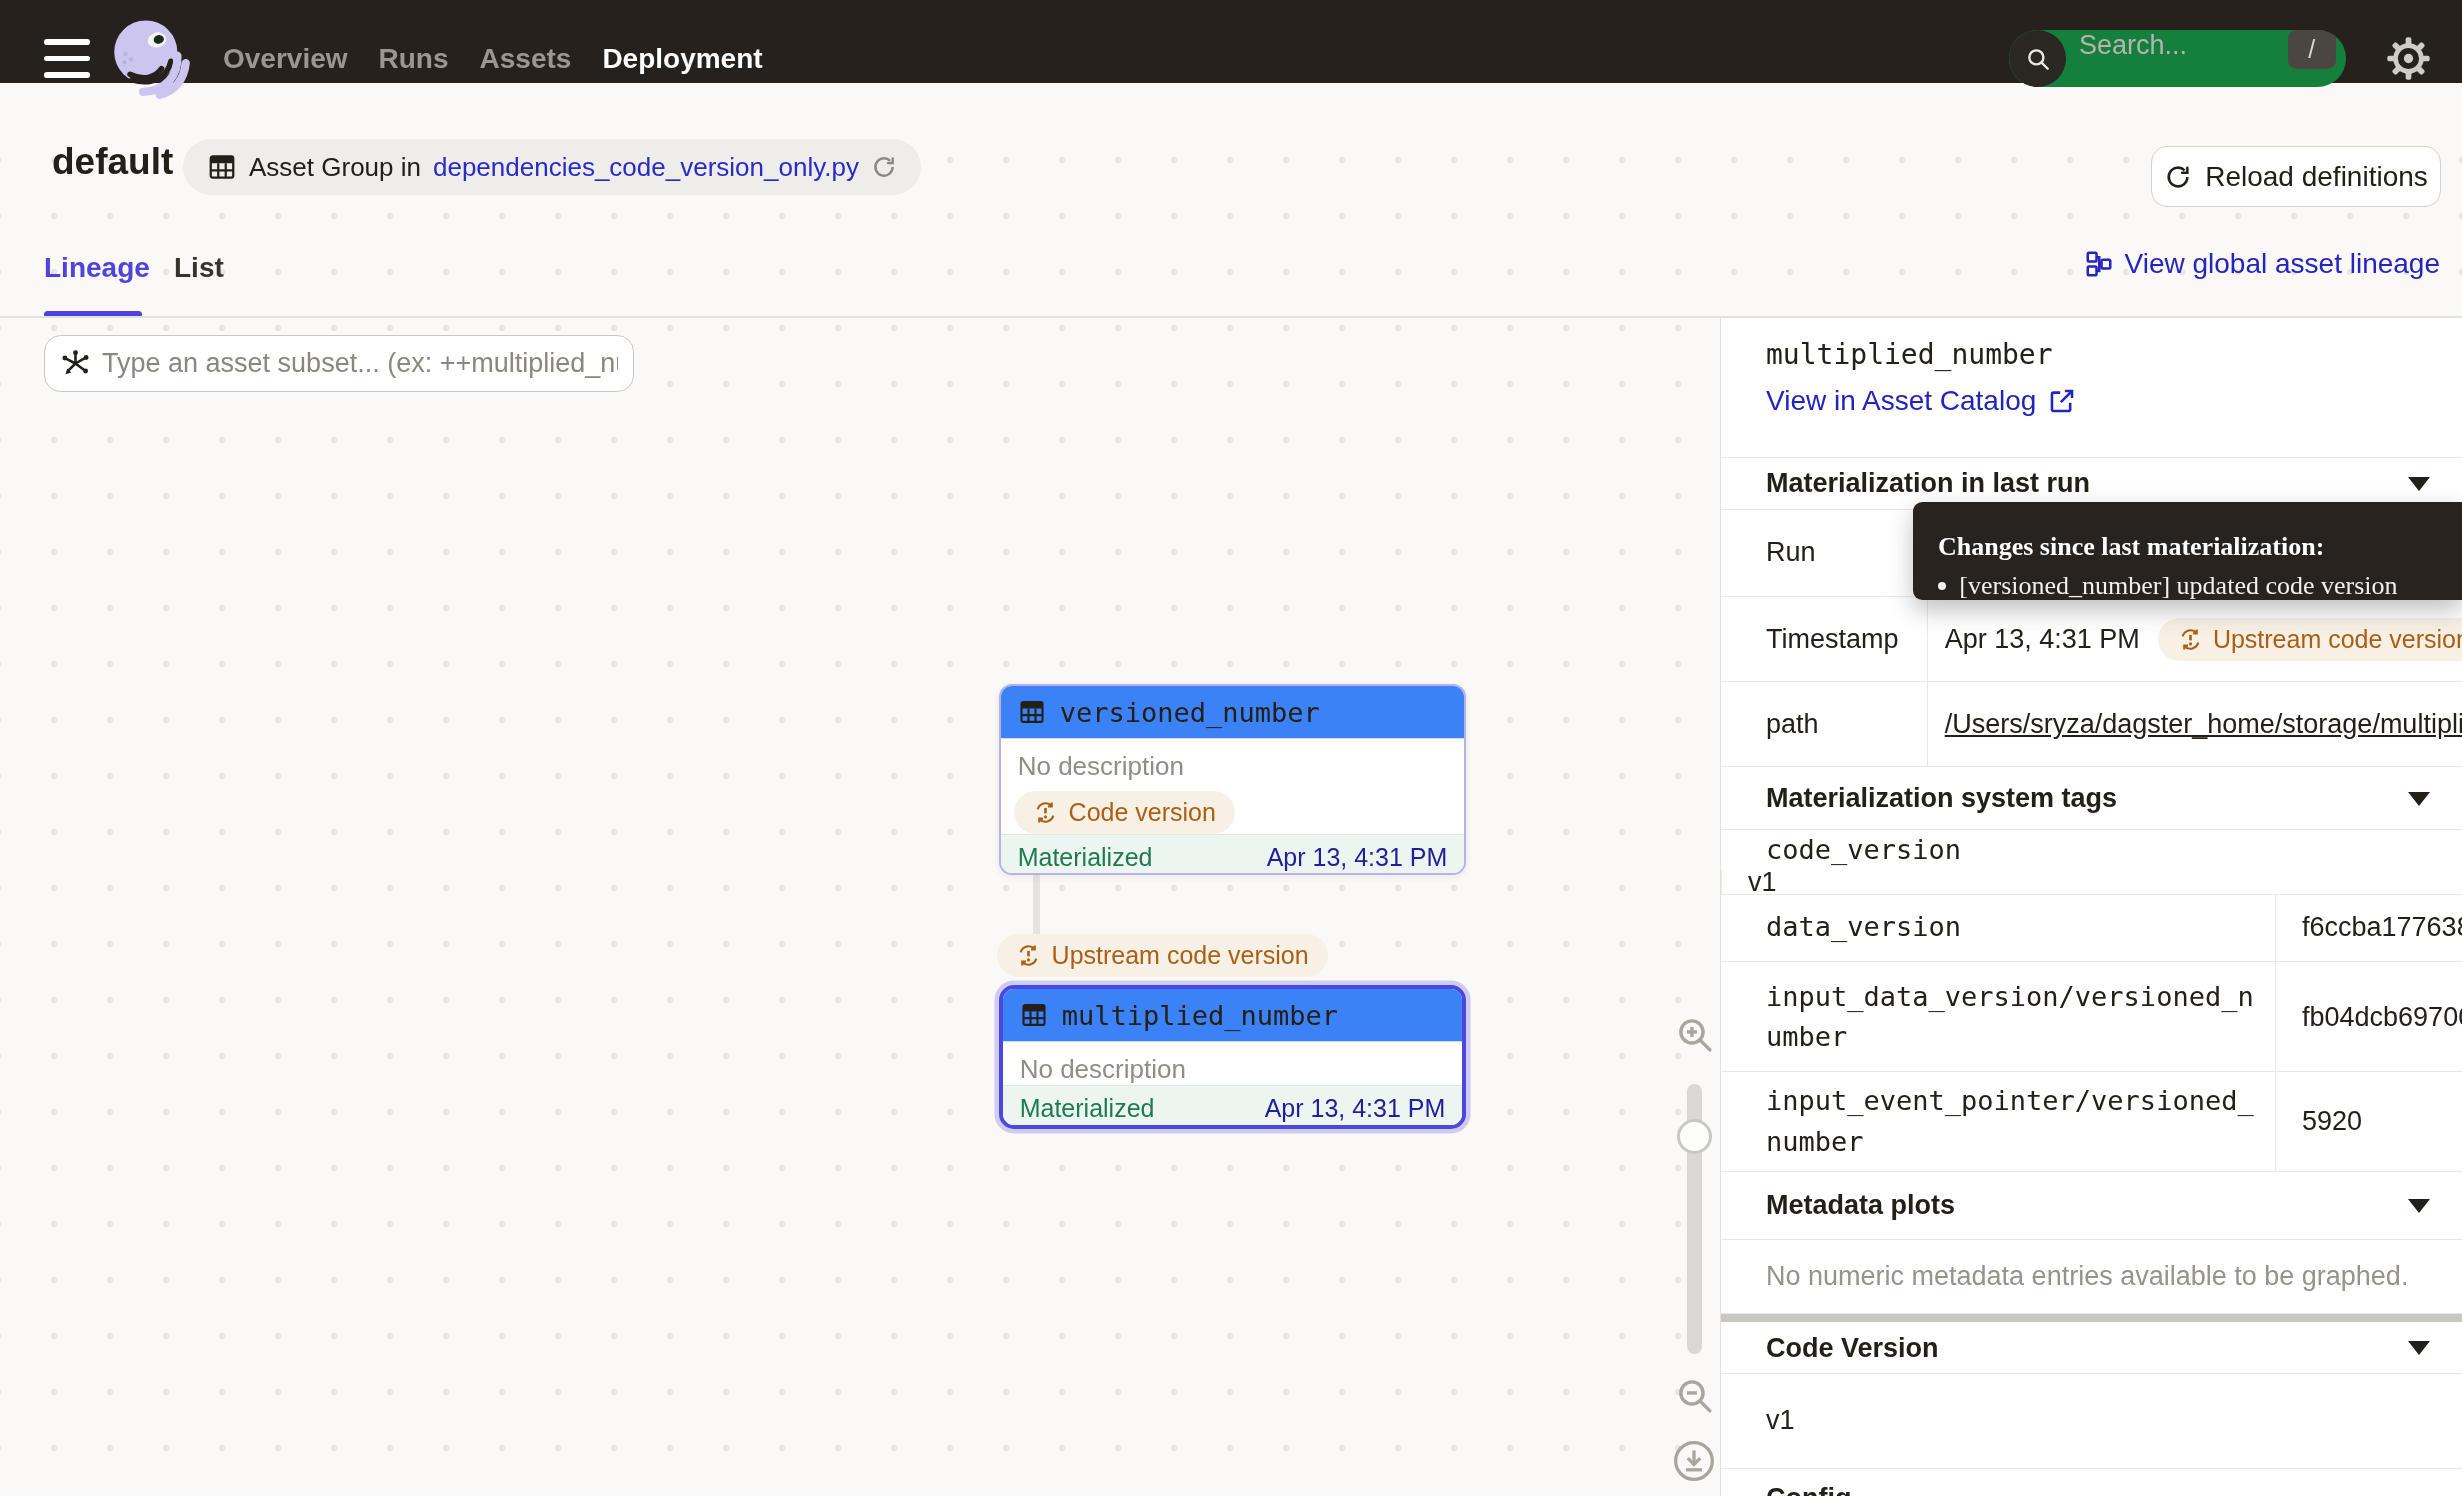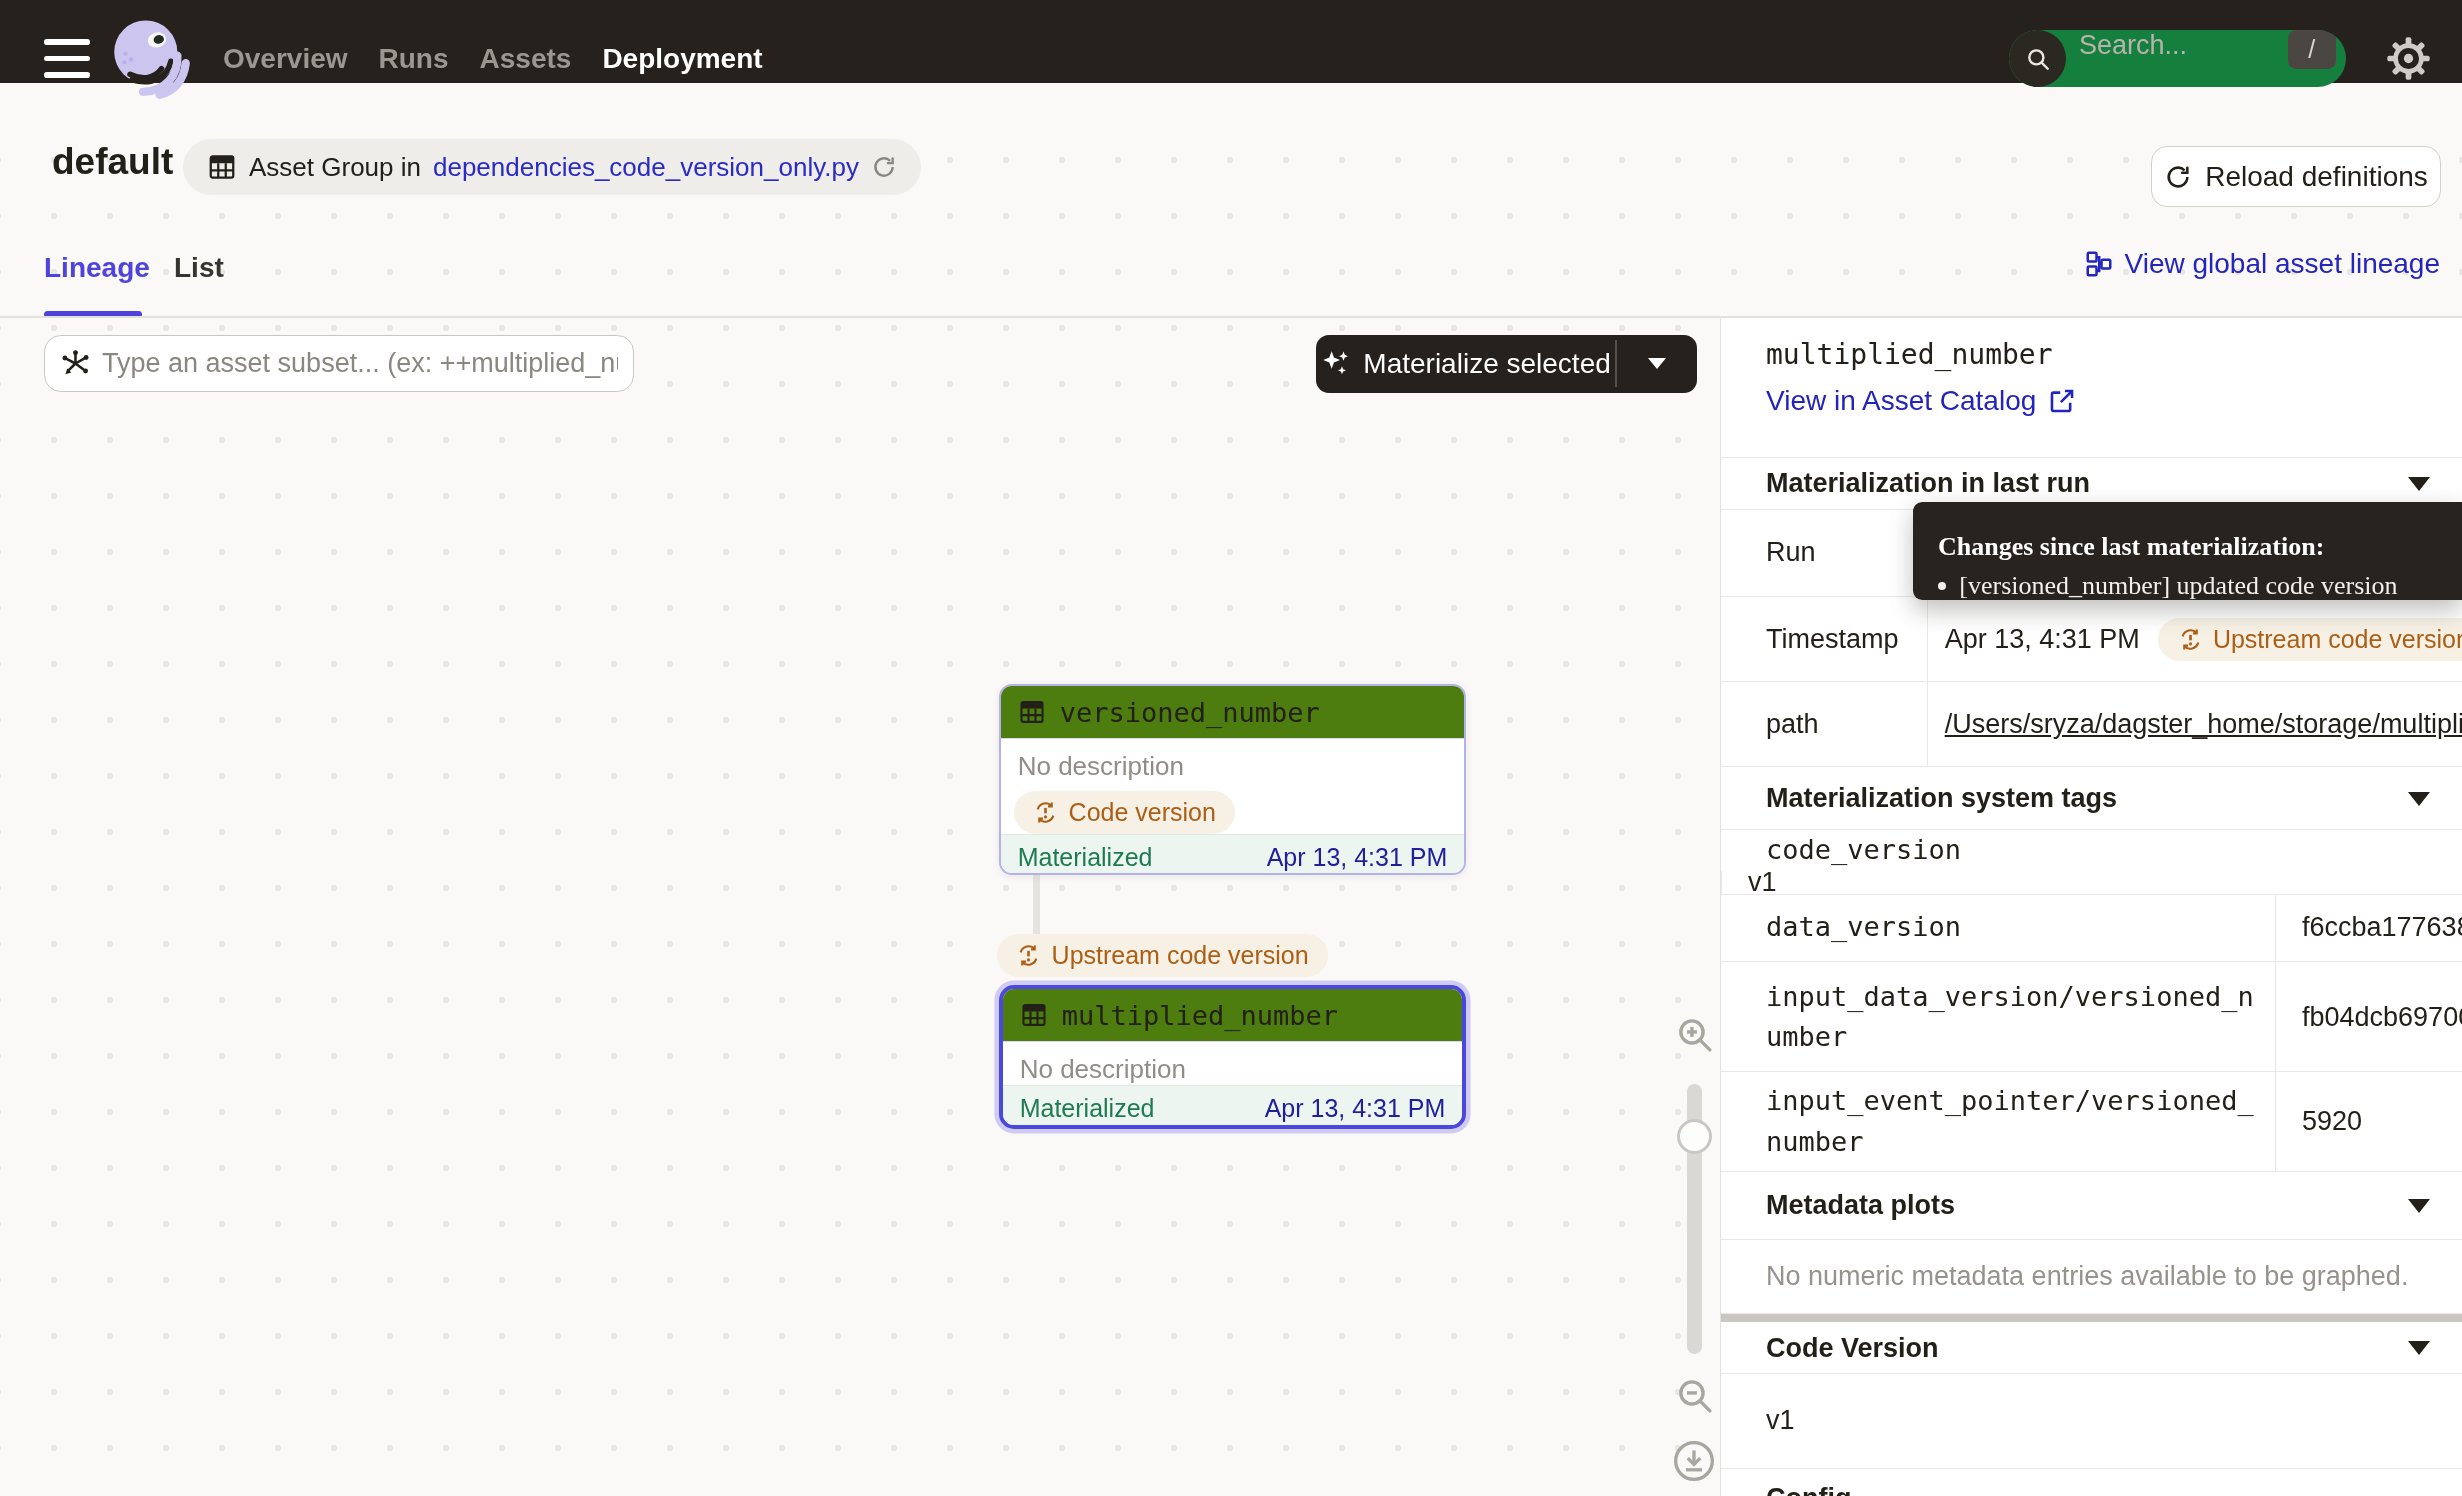"Materialize selected" div.materialize-btn { html: <div> <div> <svg> <path></path> <path></path> <path></path> </svg> <span>Materialize selected</span> </div> <div></div> <div> <div></div> </div> </div> -> none }
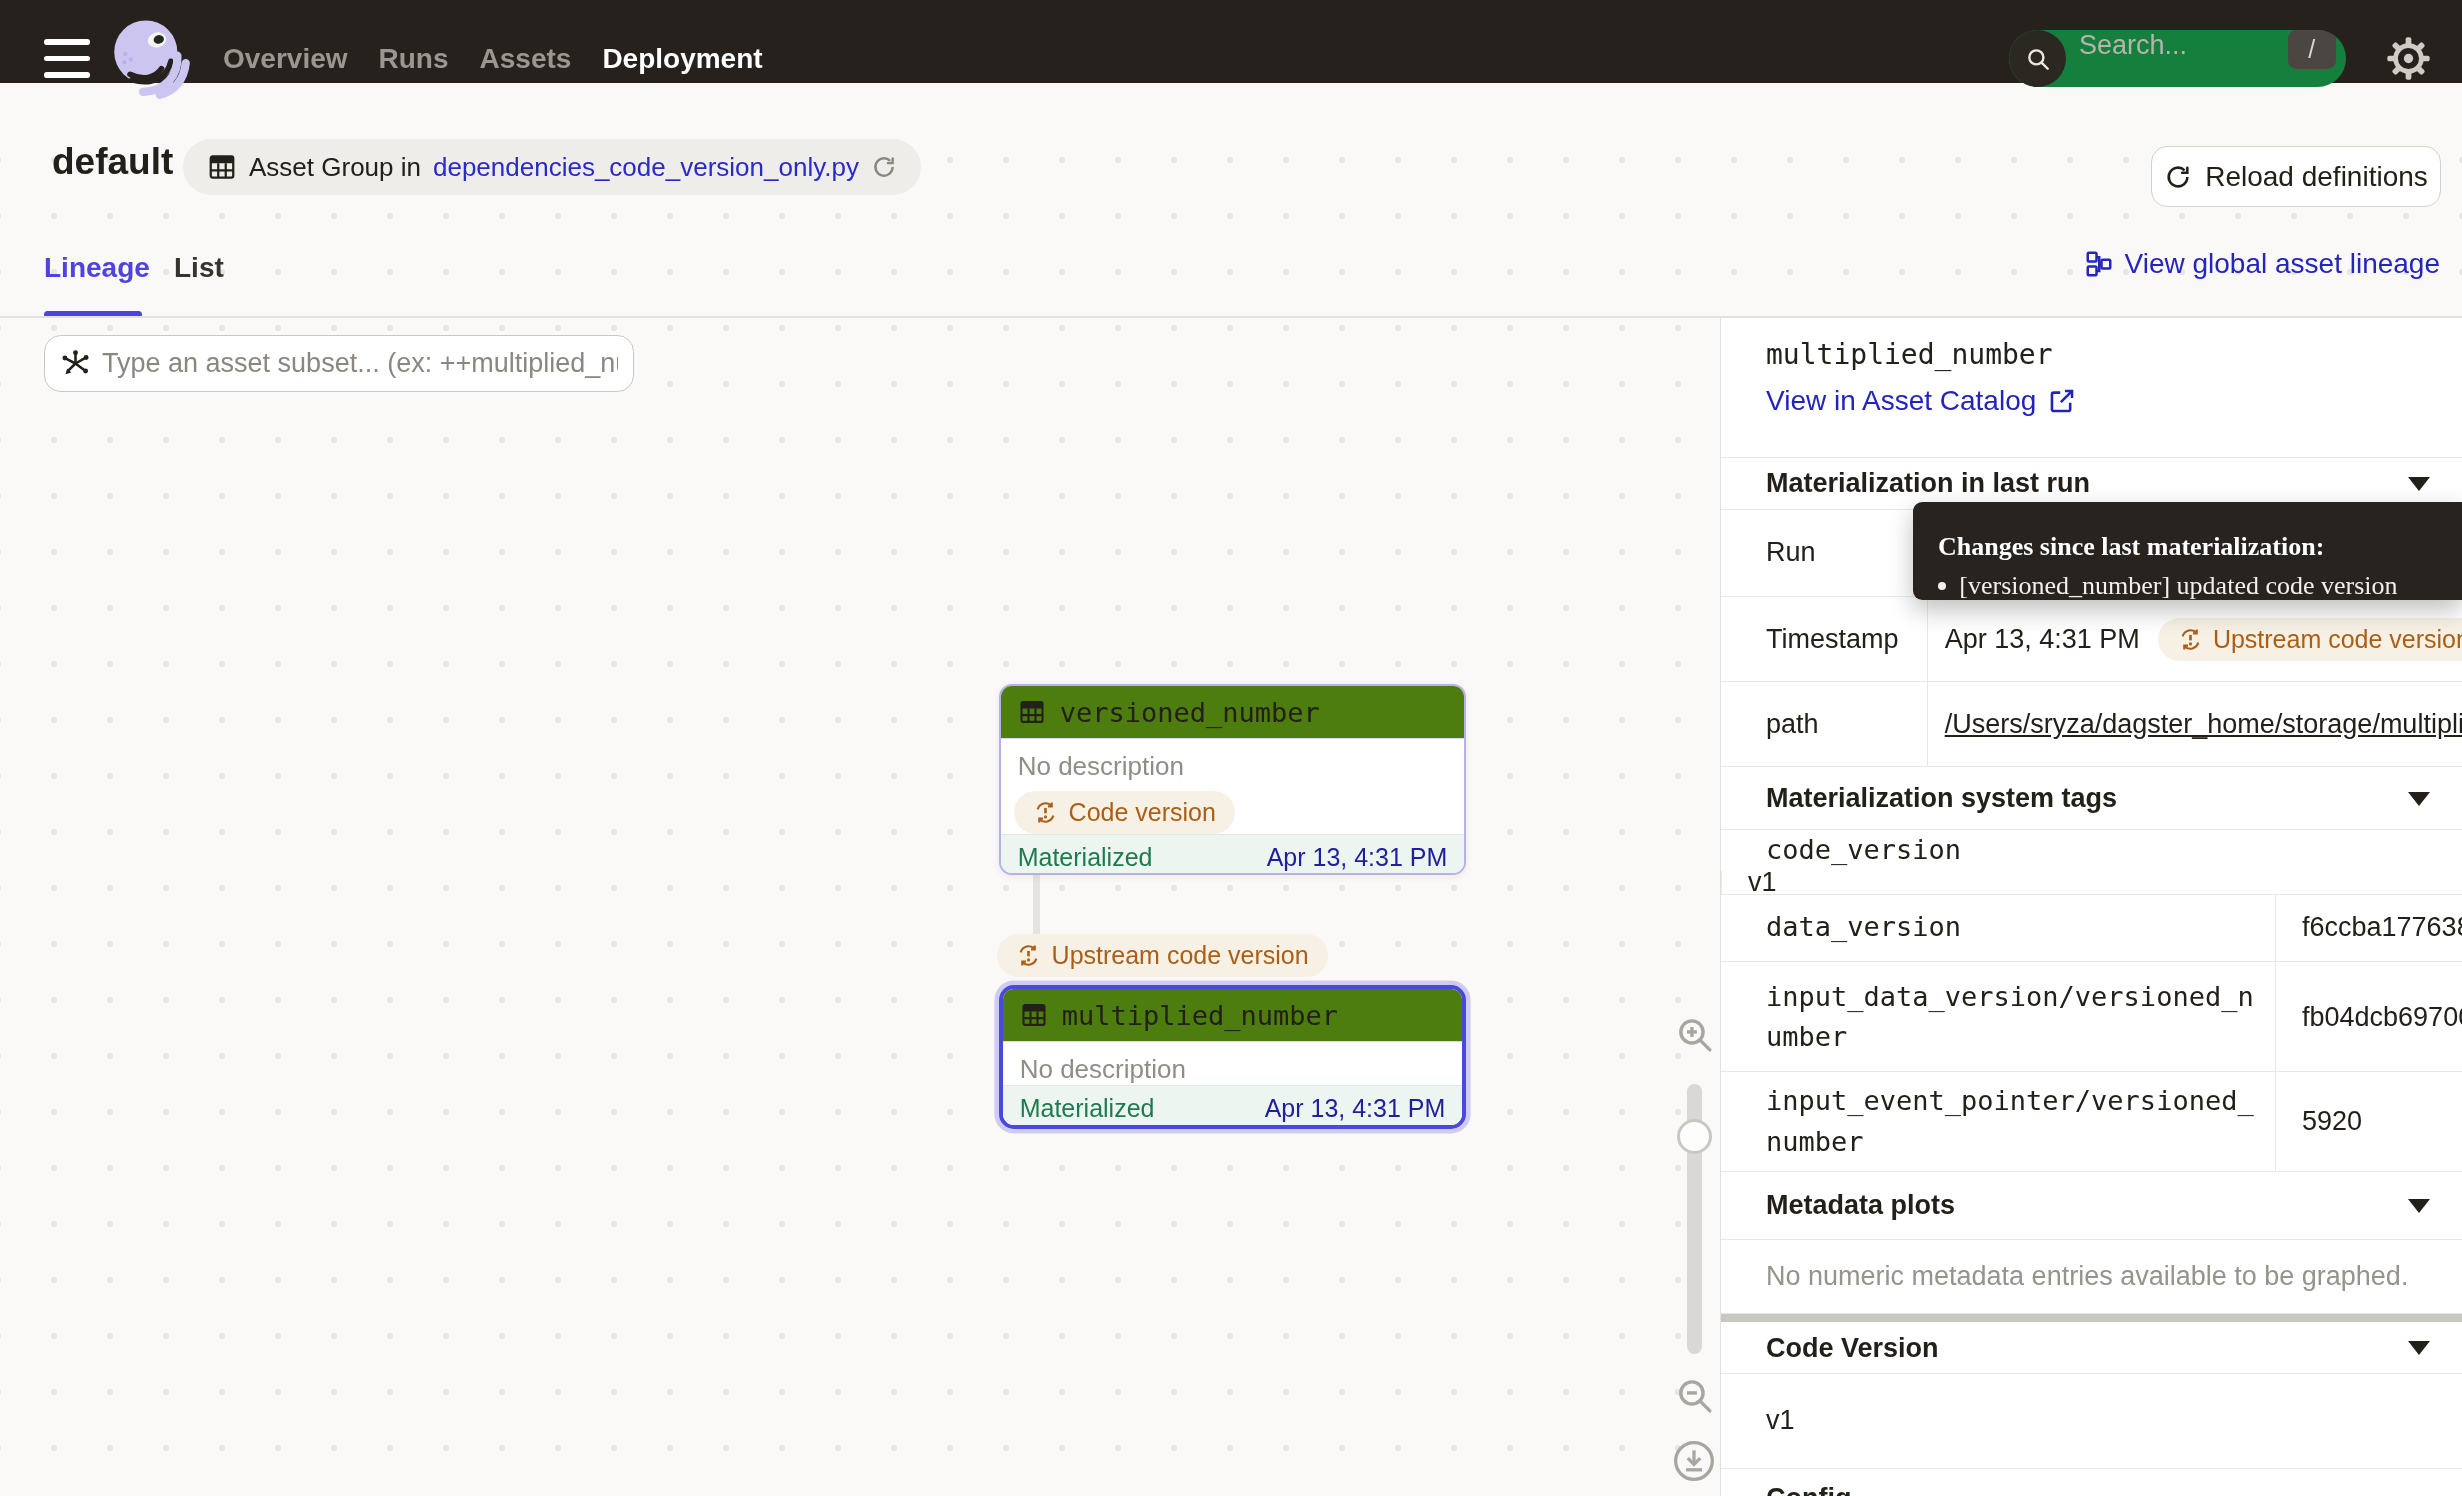"versioned_number" .node-header { background: #4d7c0f -> #3b82f6 }
